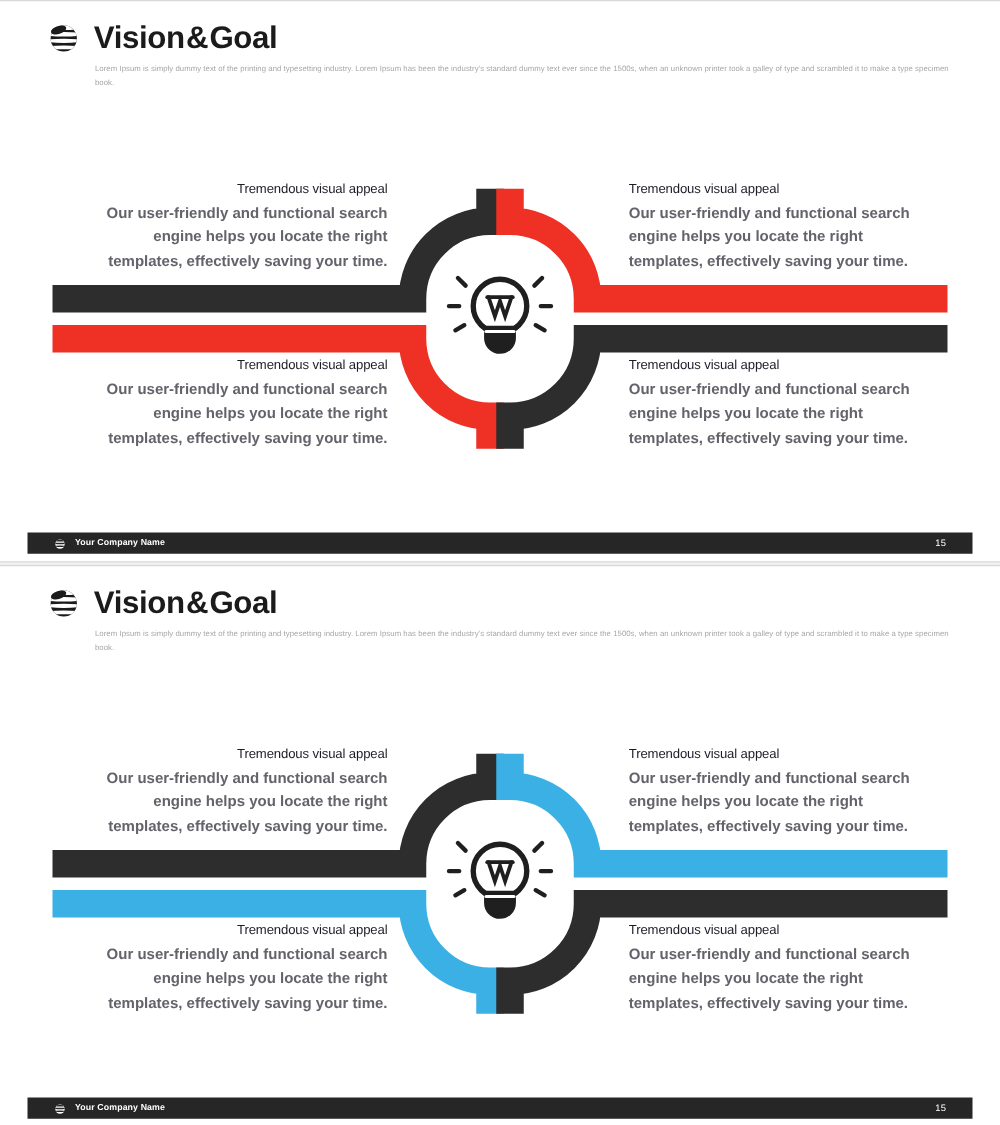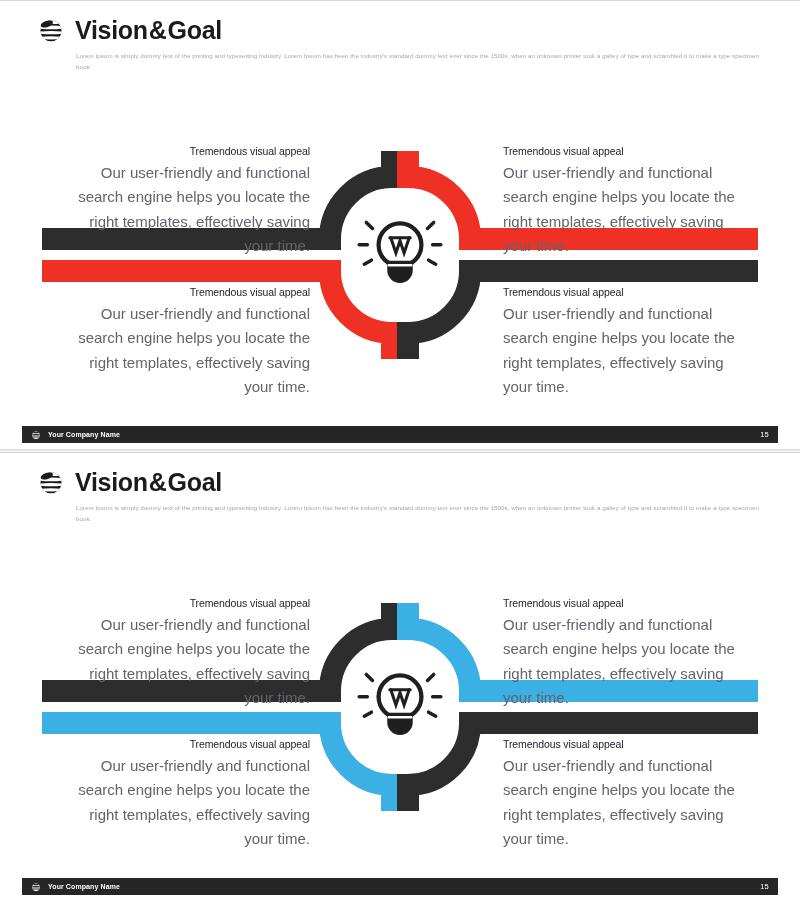"Our user-friendly and functional search" .txt p { font-size: 15px -> 12px; font-weight: none -> bold }
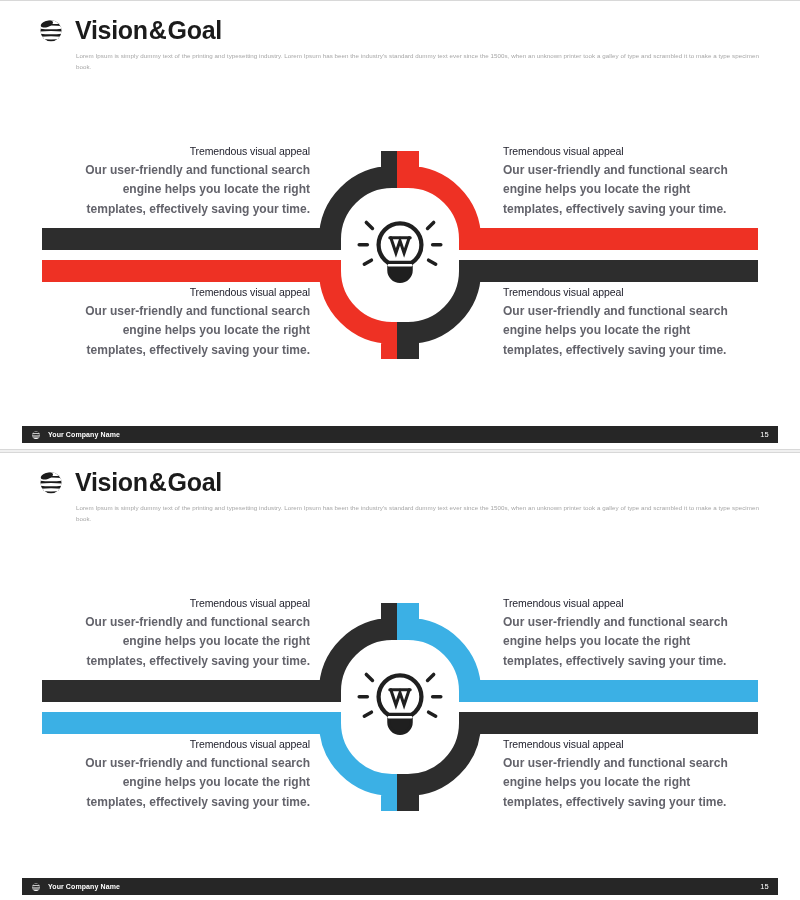"15" .slide-footer { padding: 0 9px -> 0 21px }
